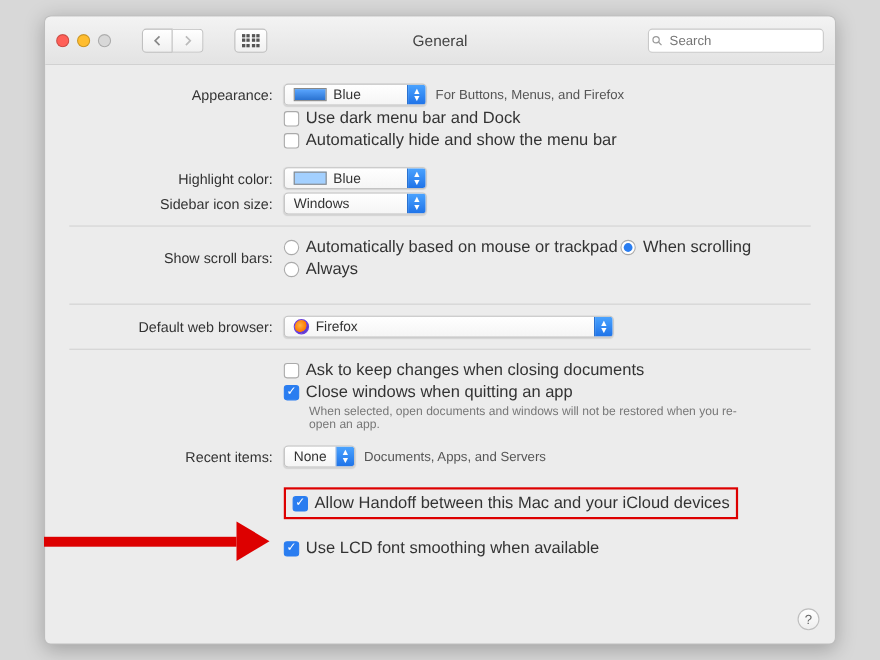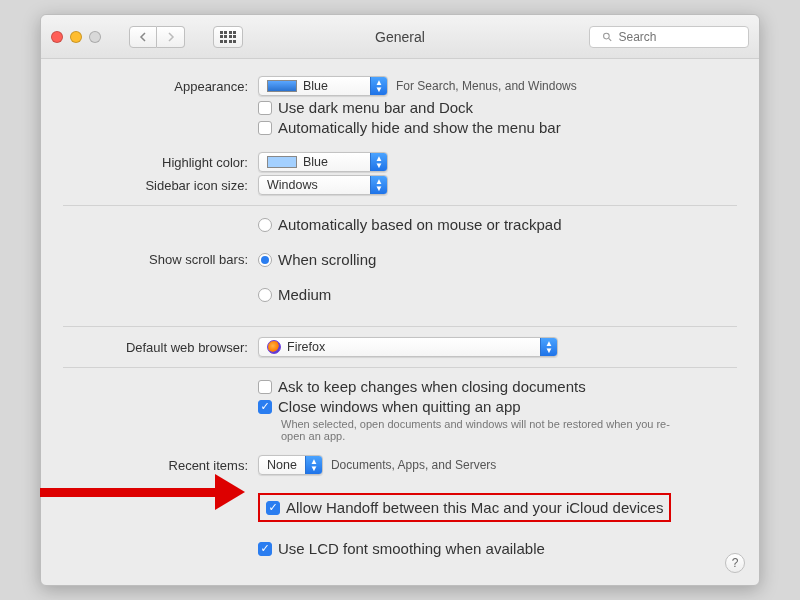"Search" .search { padding: 0 12px -> 0 2px }
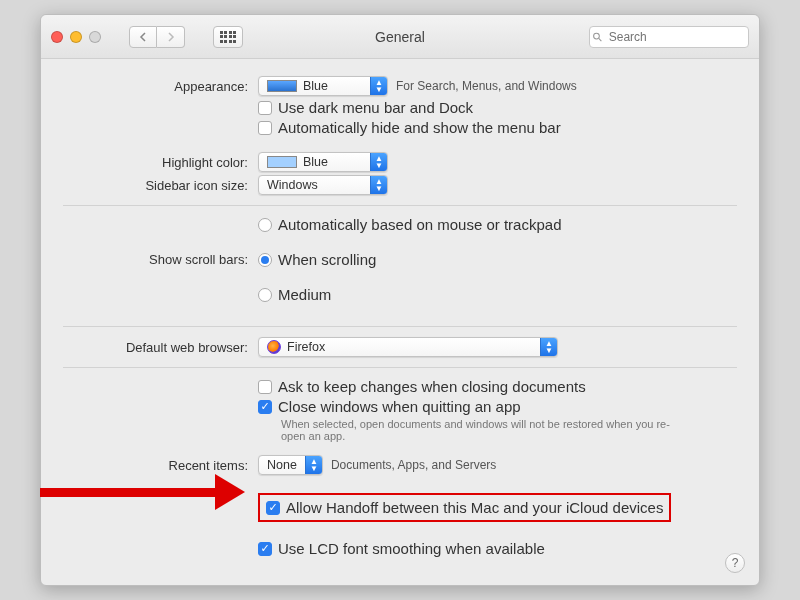"For Search, Menus, and Windows" span.after-text { text: Search, Menus, and Windows -> Buttons, Menus, and Firefox }
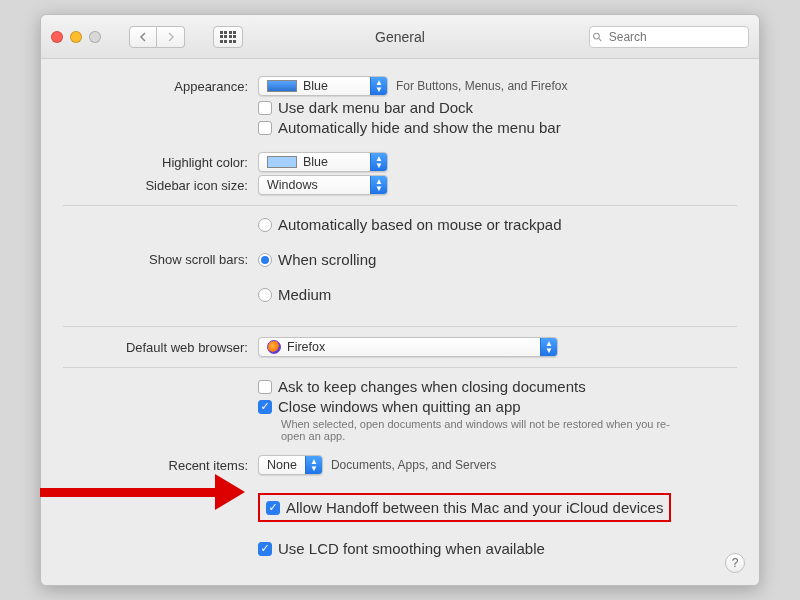"Automatically based on mouse or" div.ctrl-col { flex-direction: column -> row; gap: 18px -> 3px }
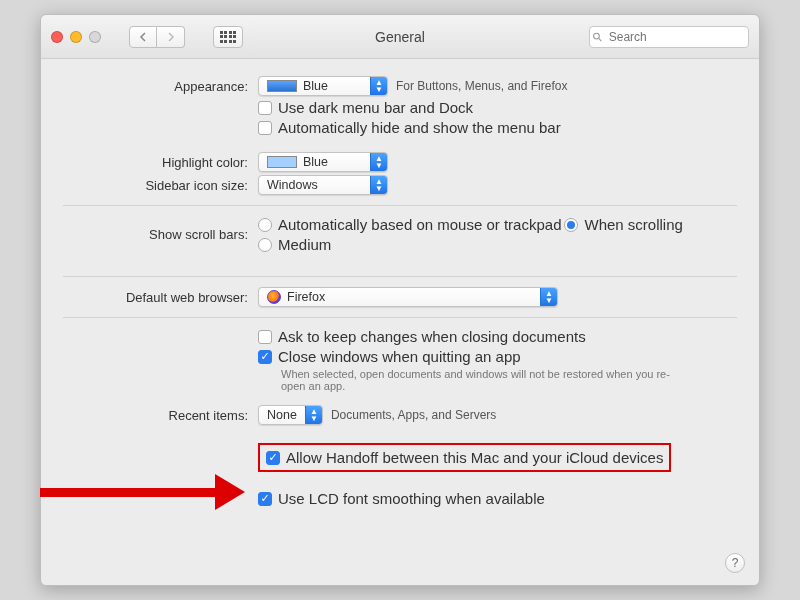"Medium" span { text: Medium -> Always }
